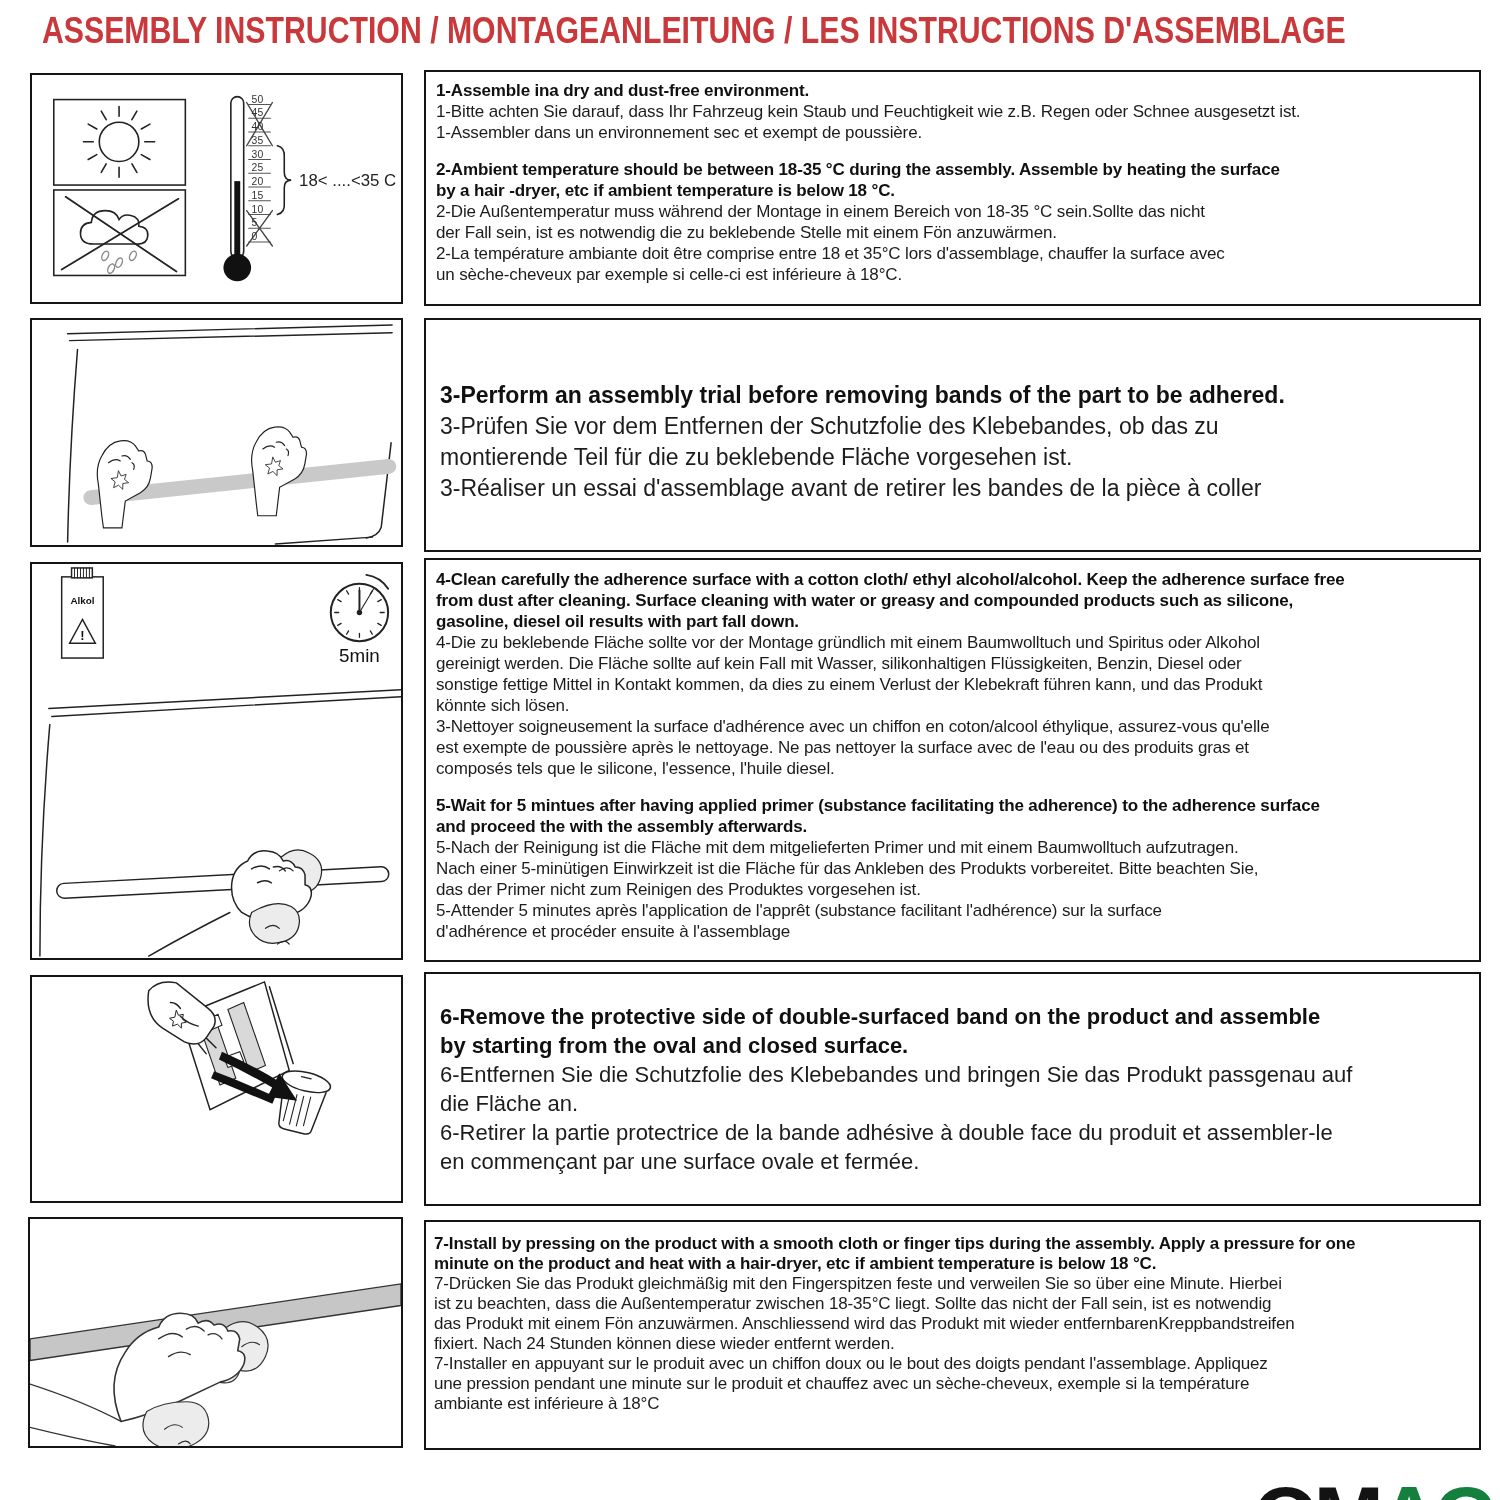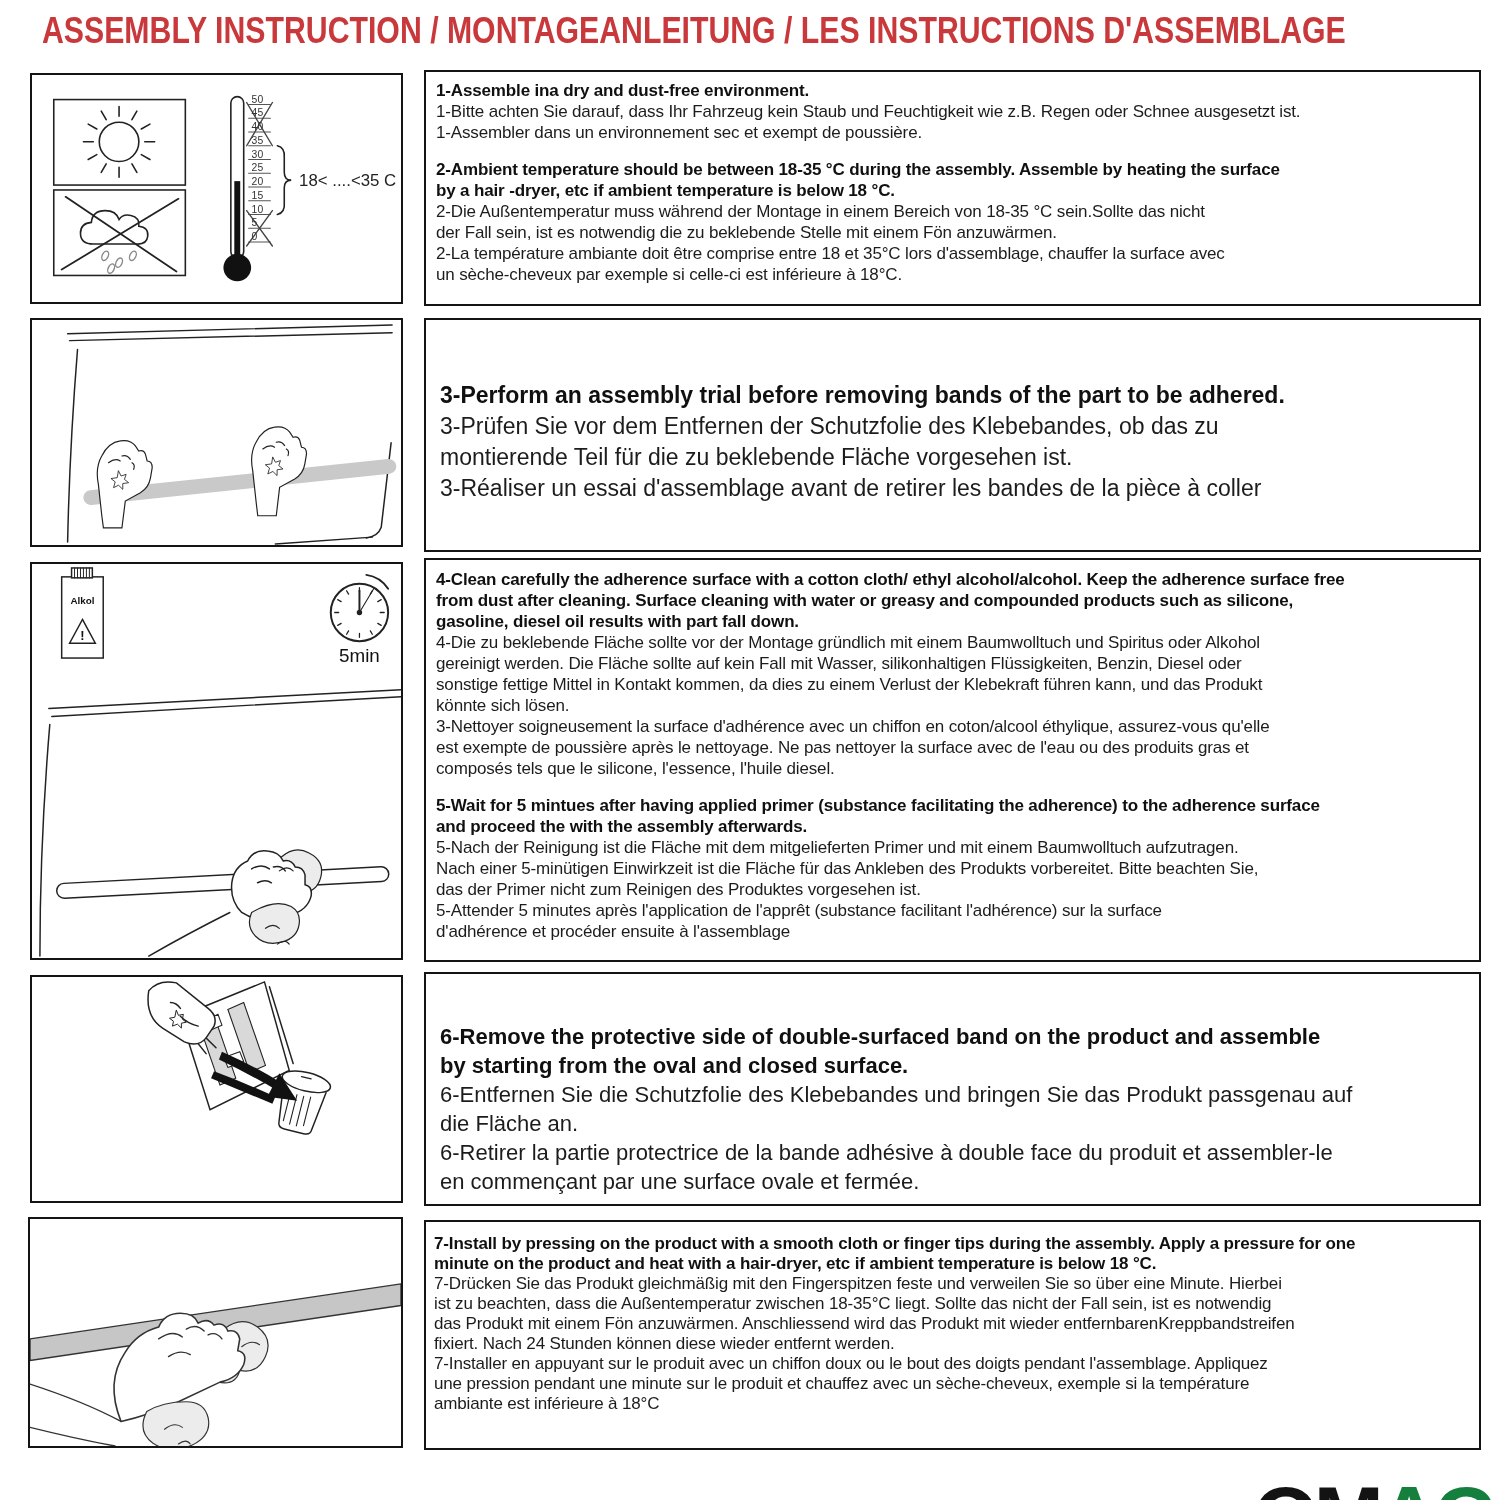"6-Remove the protective side of" .pad-s4 { padding: 48px 10px 0 14px -> 28px 10px 0 14px }
